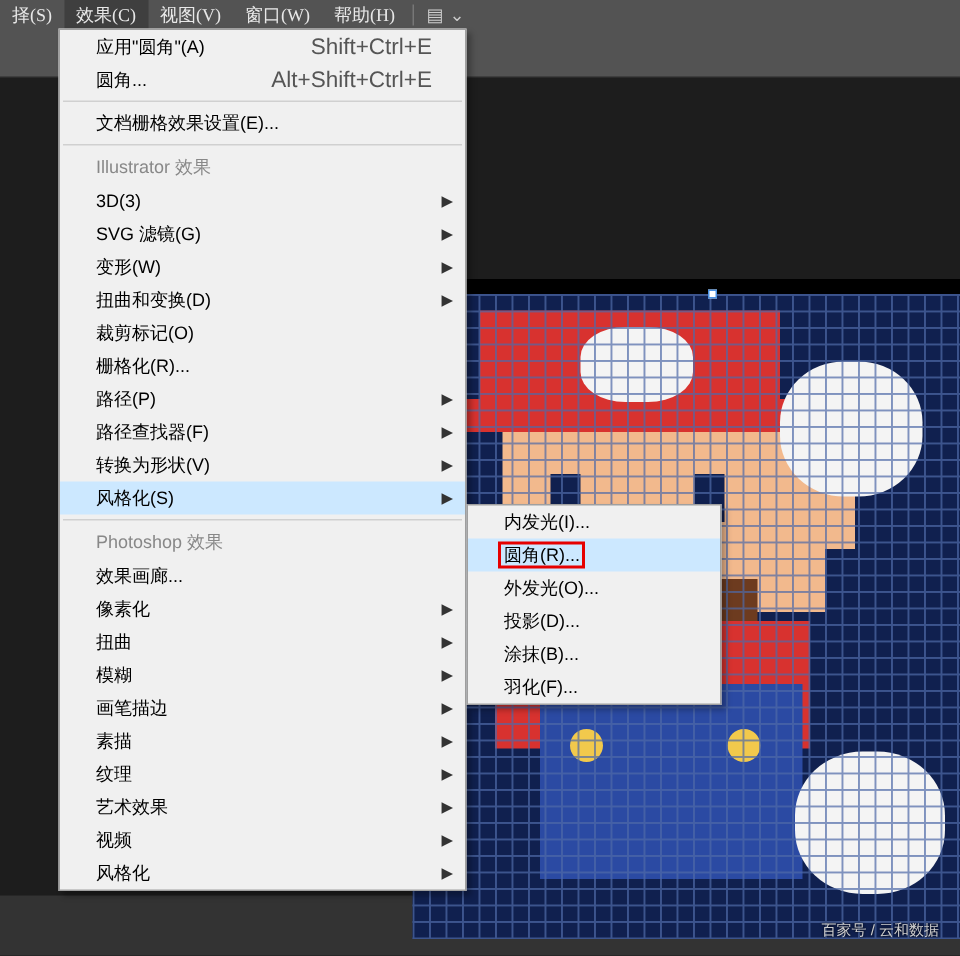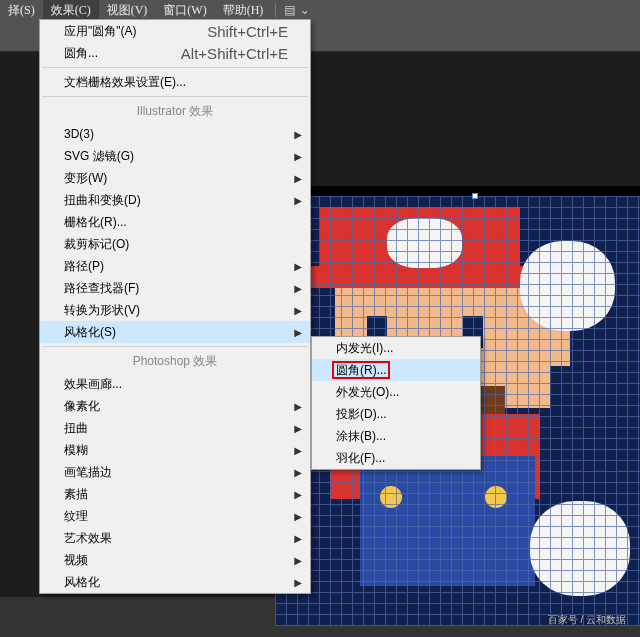"Illustrator 效果" .dd-heading { text-align: center -> none }
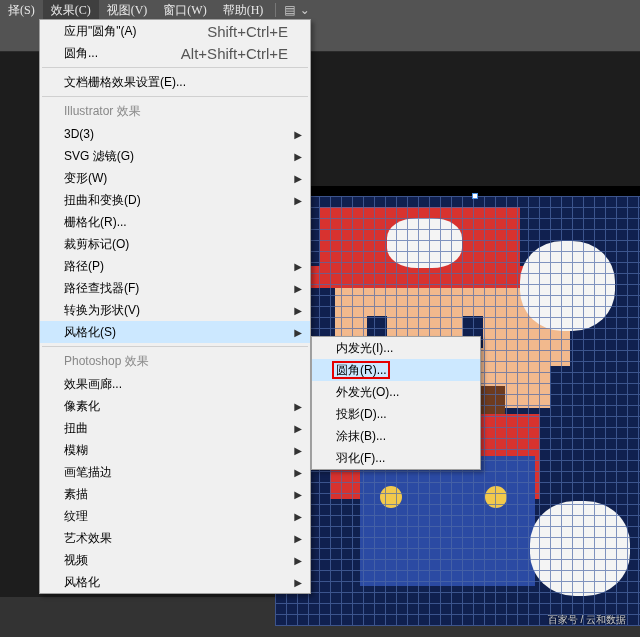"栅格化(R)..." div.dd-row { order: before "裁剪标记(O)" -> after "裁剪标记(O)" }
